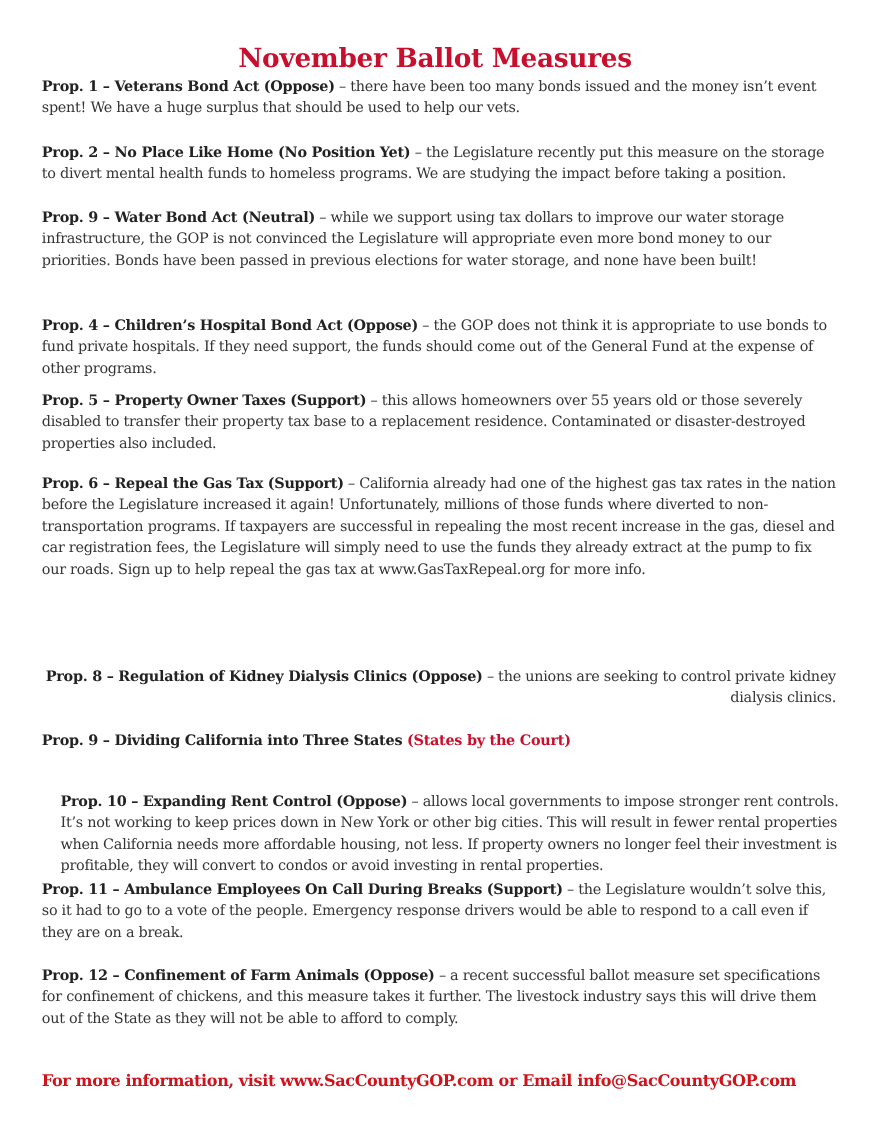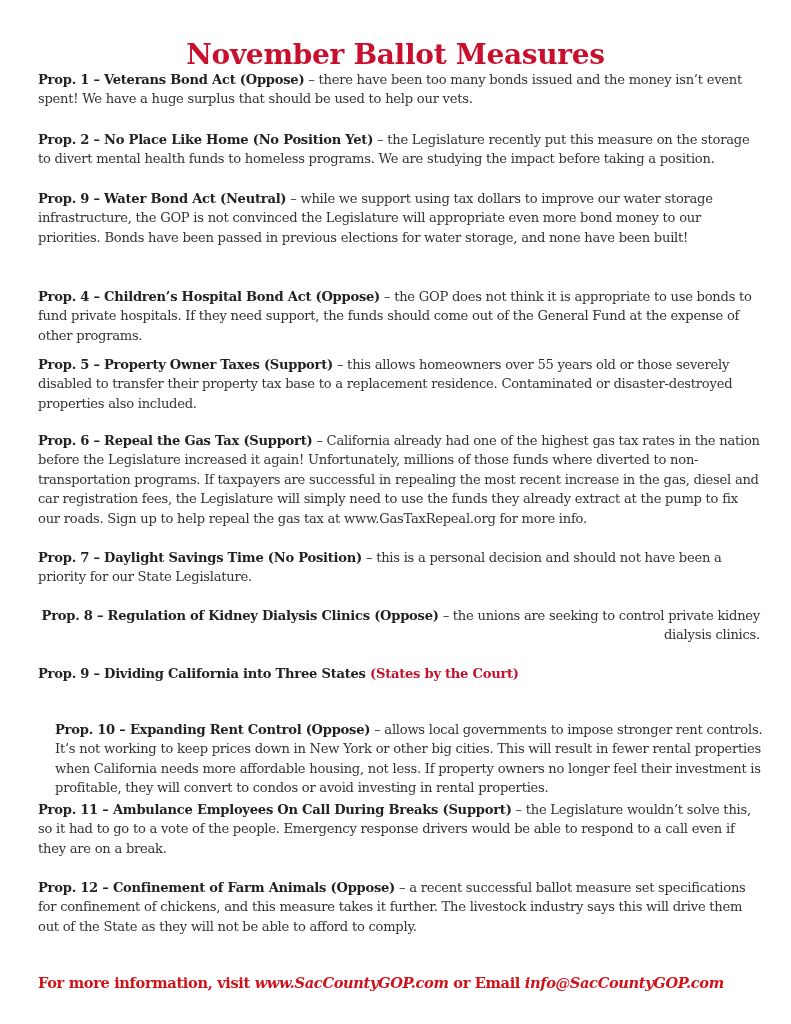"November Ballot Measures" .title { font-size: 28px -> 24px }
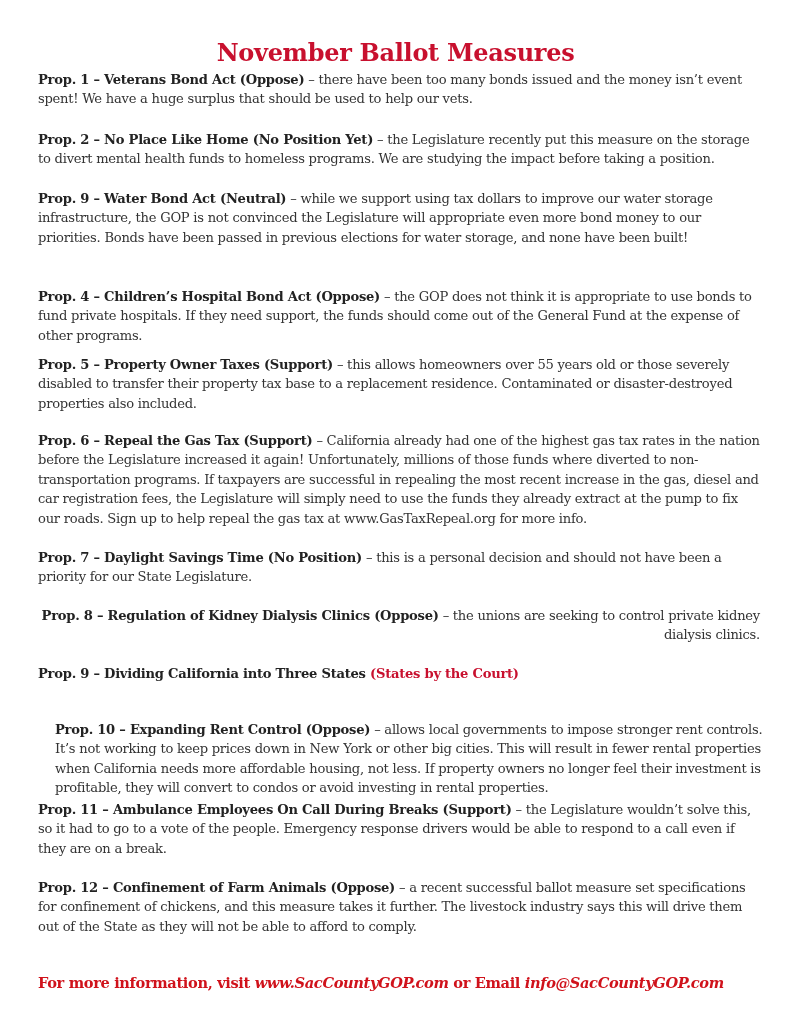"Prop. 7 – Daylight Savings" p.measure { html: <p> <span>Prop. 7 – Daylight Savings Time (No Position)</span><span> – this is a personal decision and should not have been a priority for our State Legislature.</span> </p> -> none }
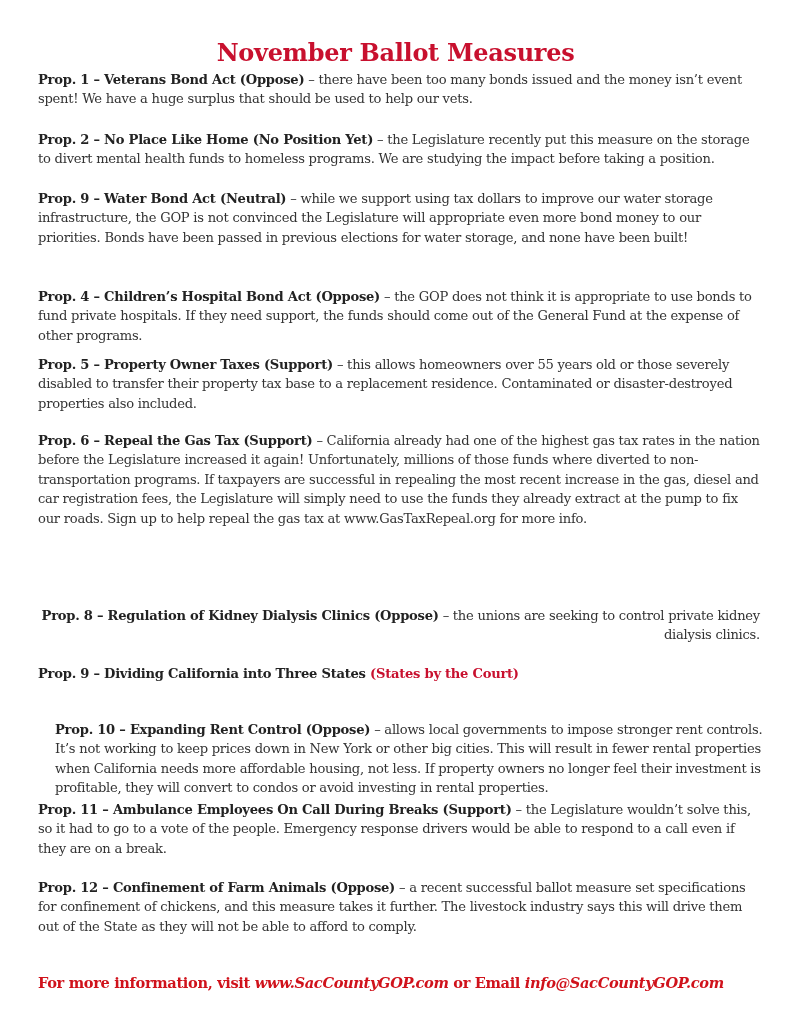"www.SacCountyGOP.com" .footer a { font-style: italic -> none }
